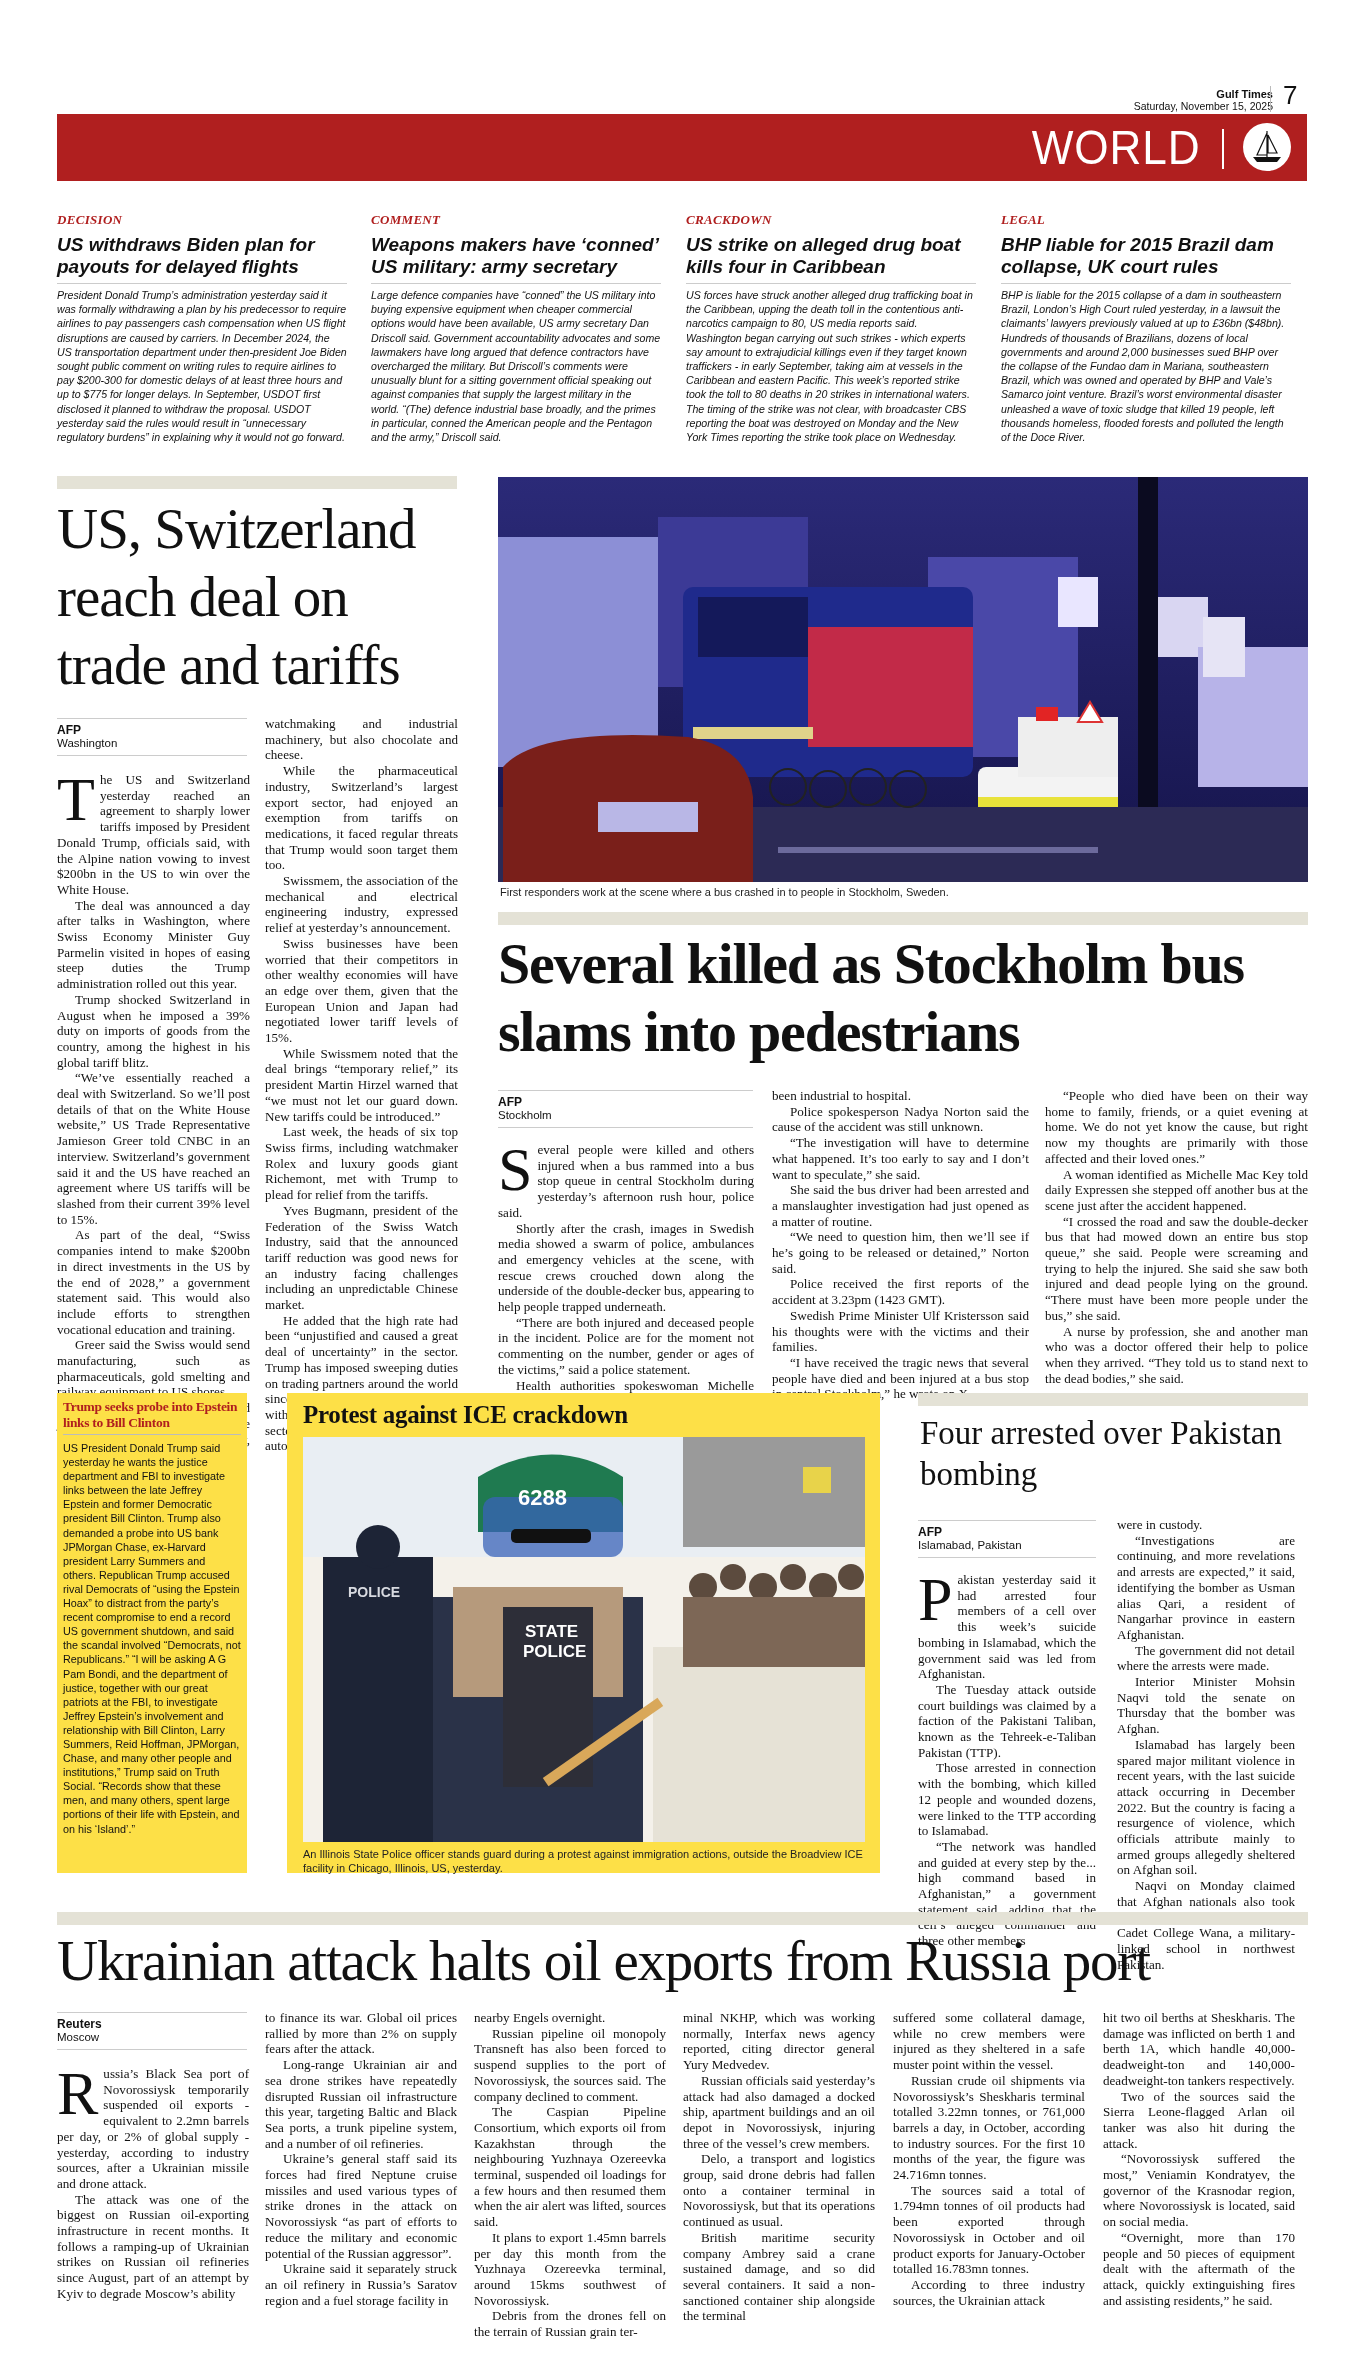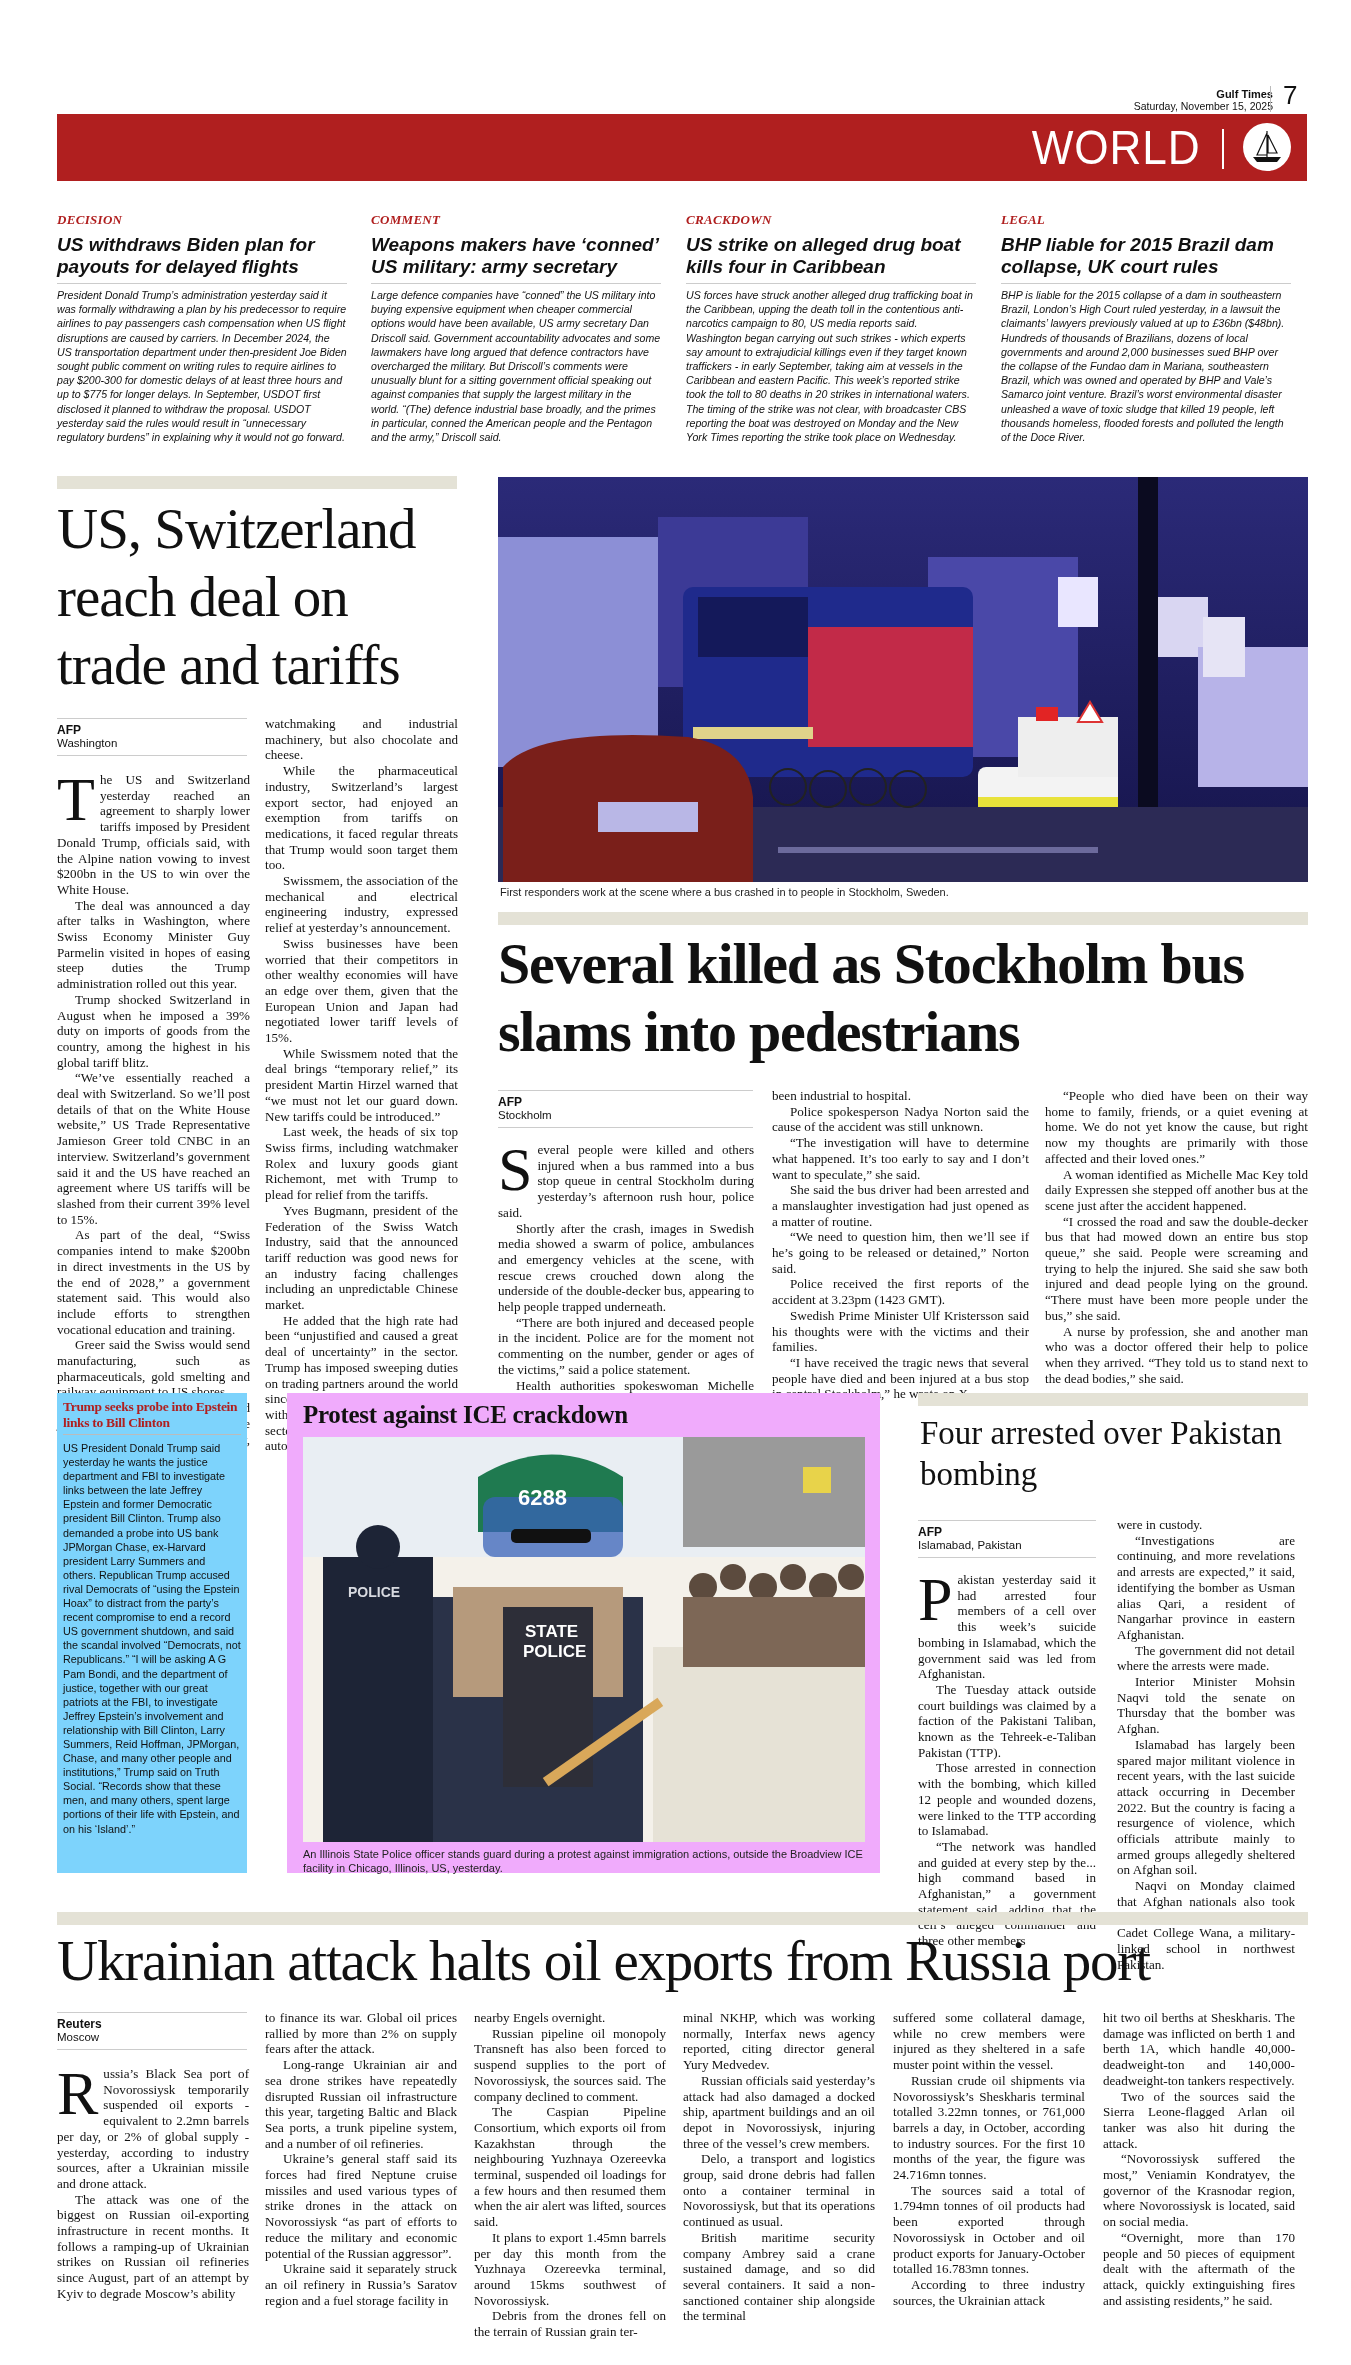"Trump seeks probe into Epstein" .epstein { background: #7dd3fc -> #fde047 }
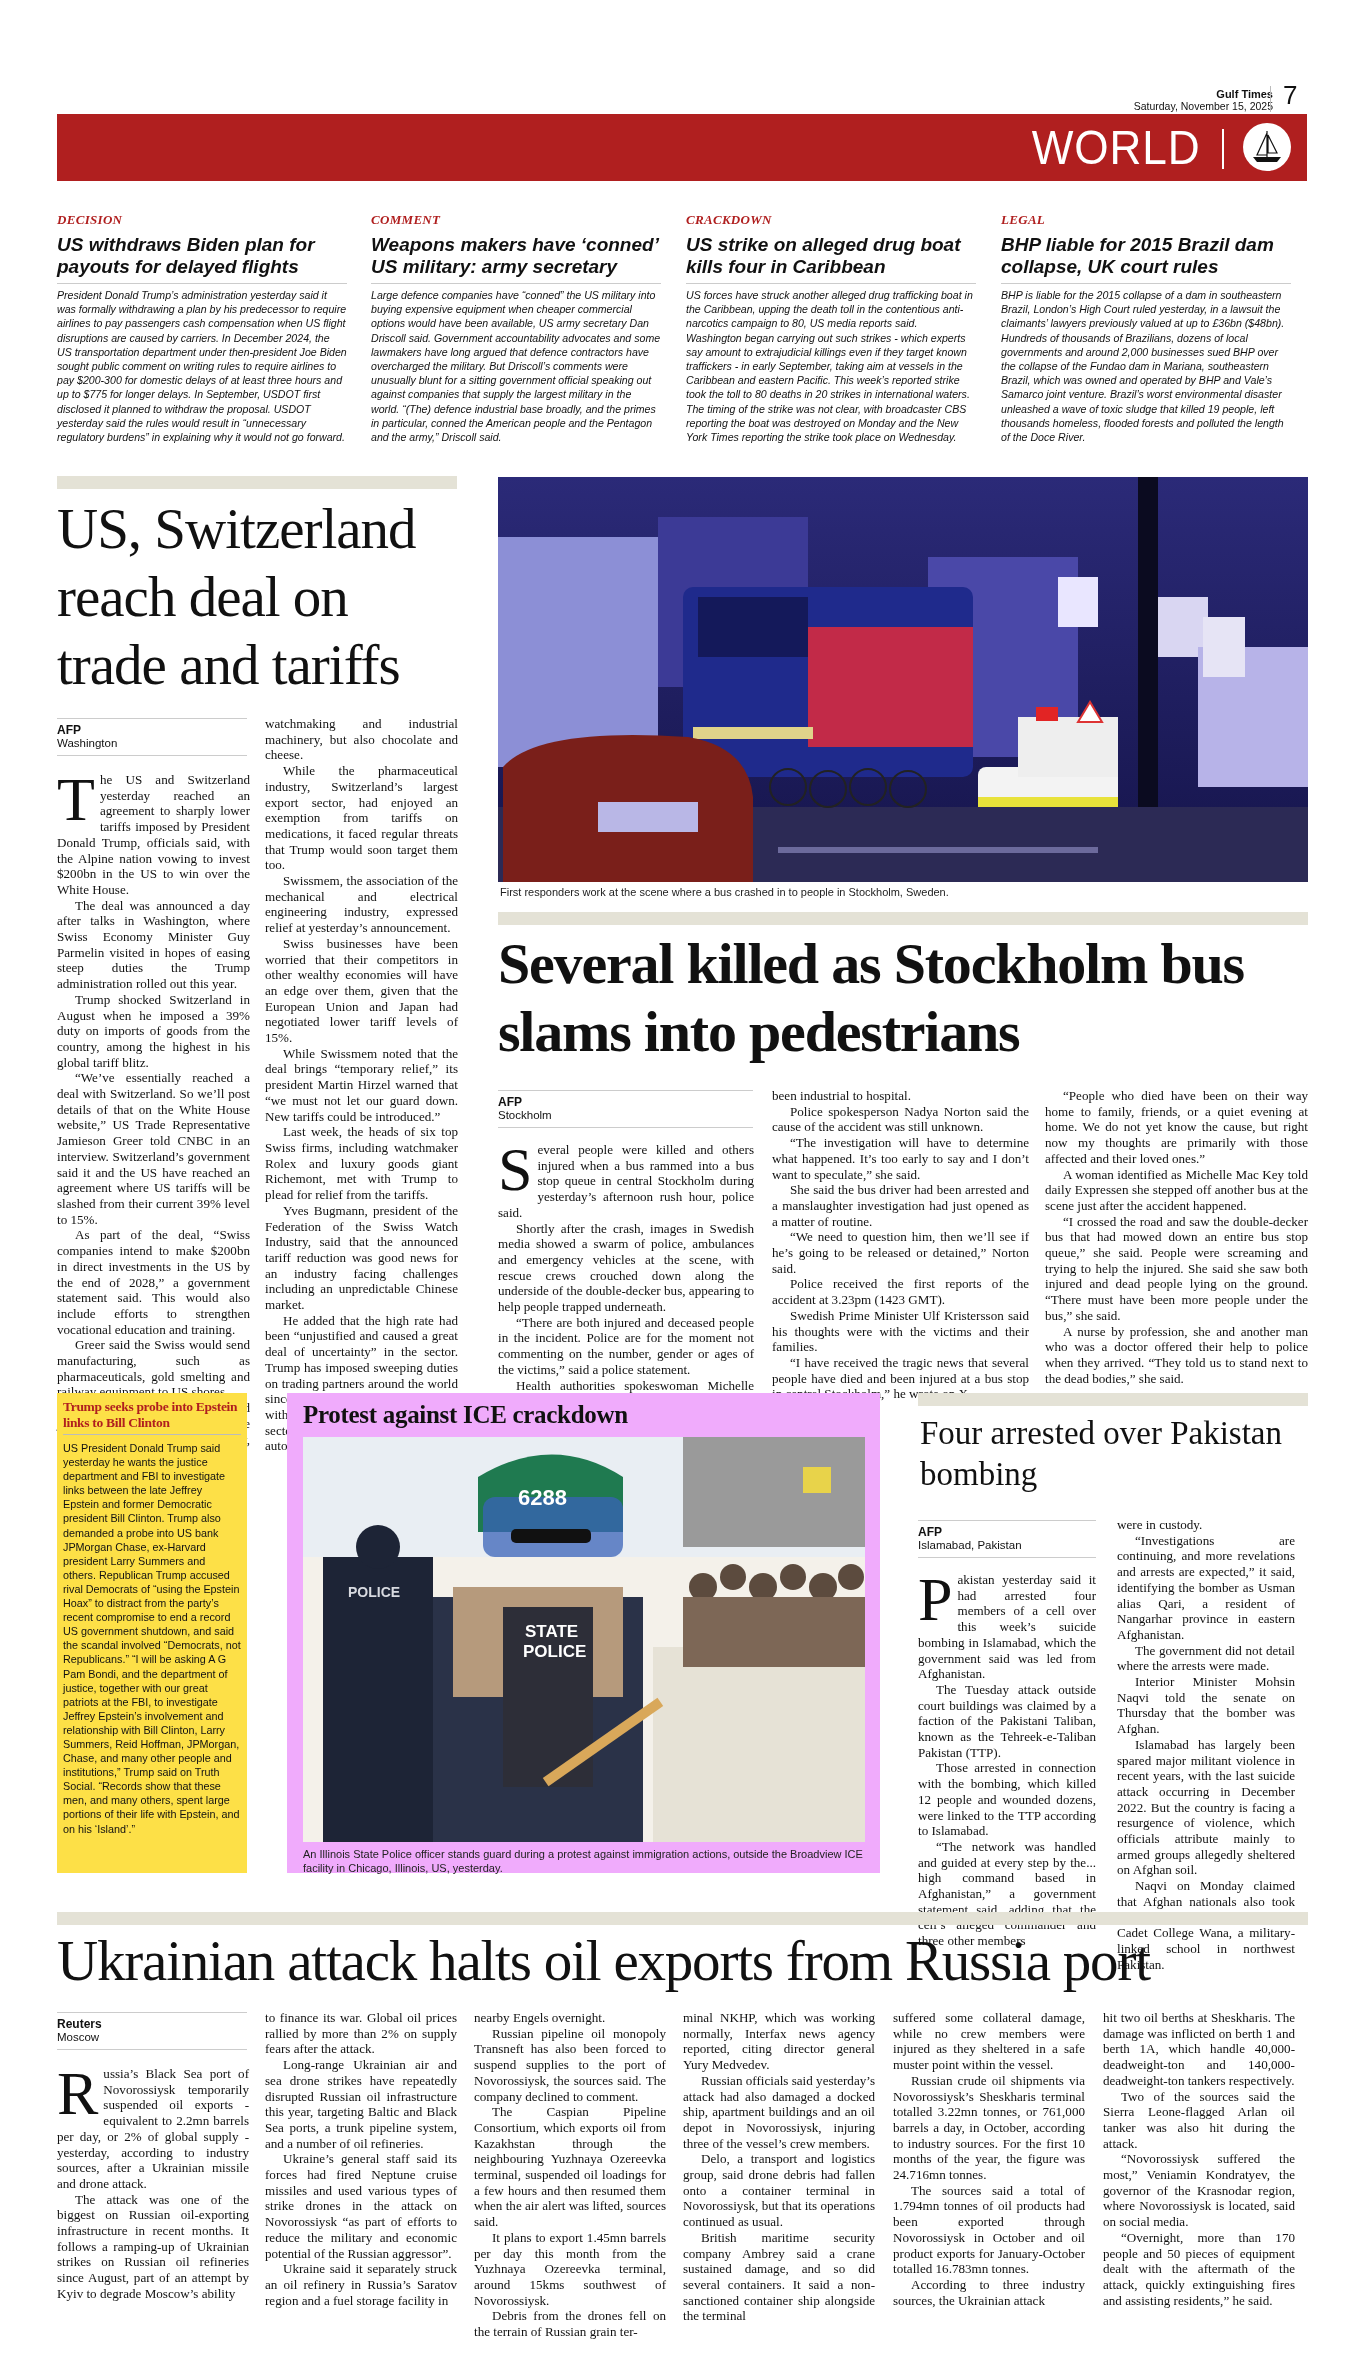"Protest against ICE crackdown" .ice { background: #f0abfc -> #fde047 }
